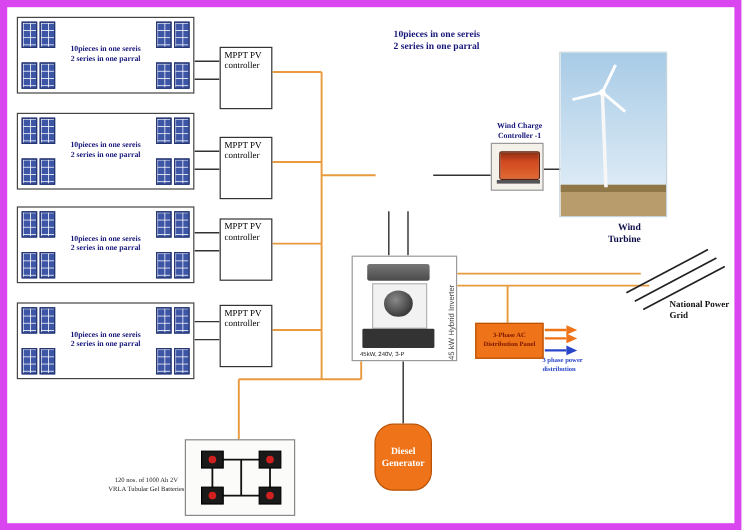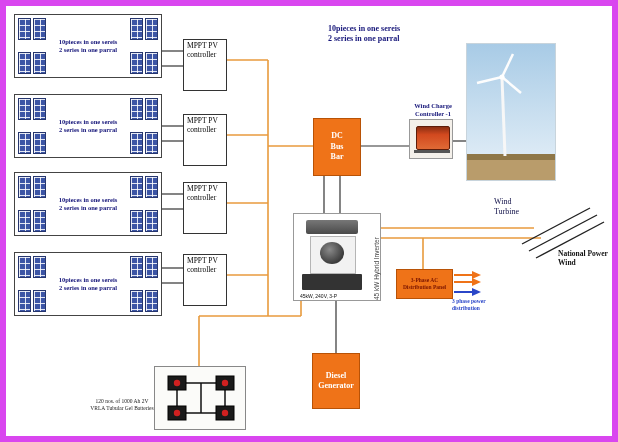"DC Bus Bar" div.abs { html: <div> <div>DC Bus Bar</div> </div> -> none }
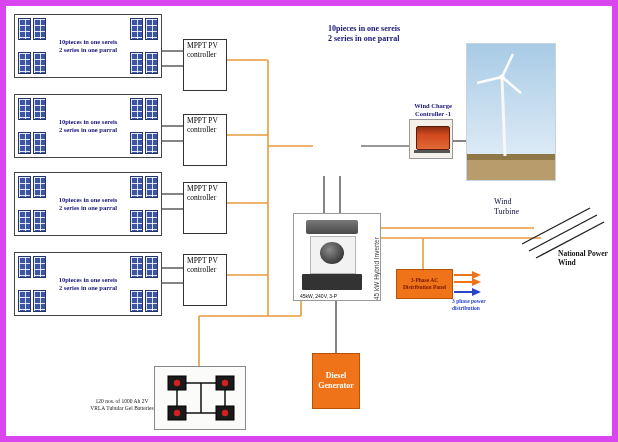"Wind Turbine" .turbine-label { font-weight: normal -> bold; margin-top: 12px -> none; text-align: left -> right }
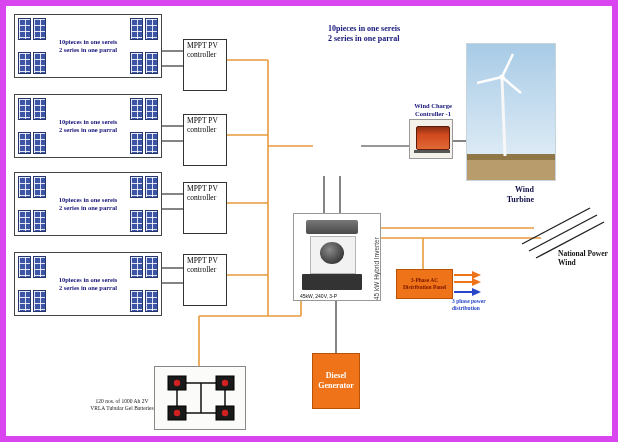"National Power Wind" div.abs { text: Wind -> Grid }
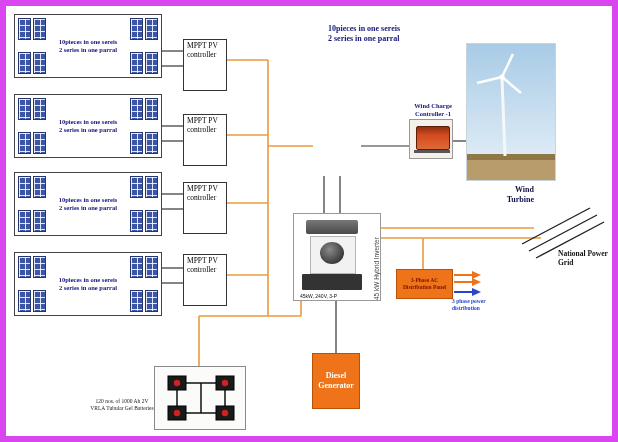"Diesel Generator" .diesel { border-radius: none -> 16px }
